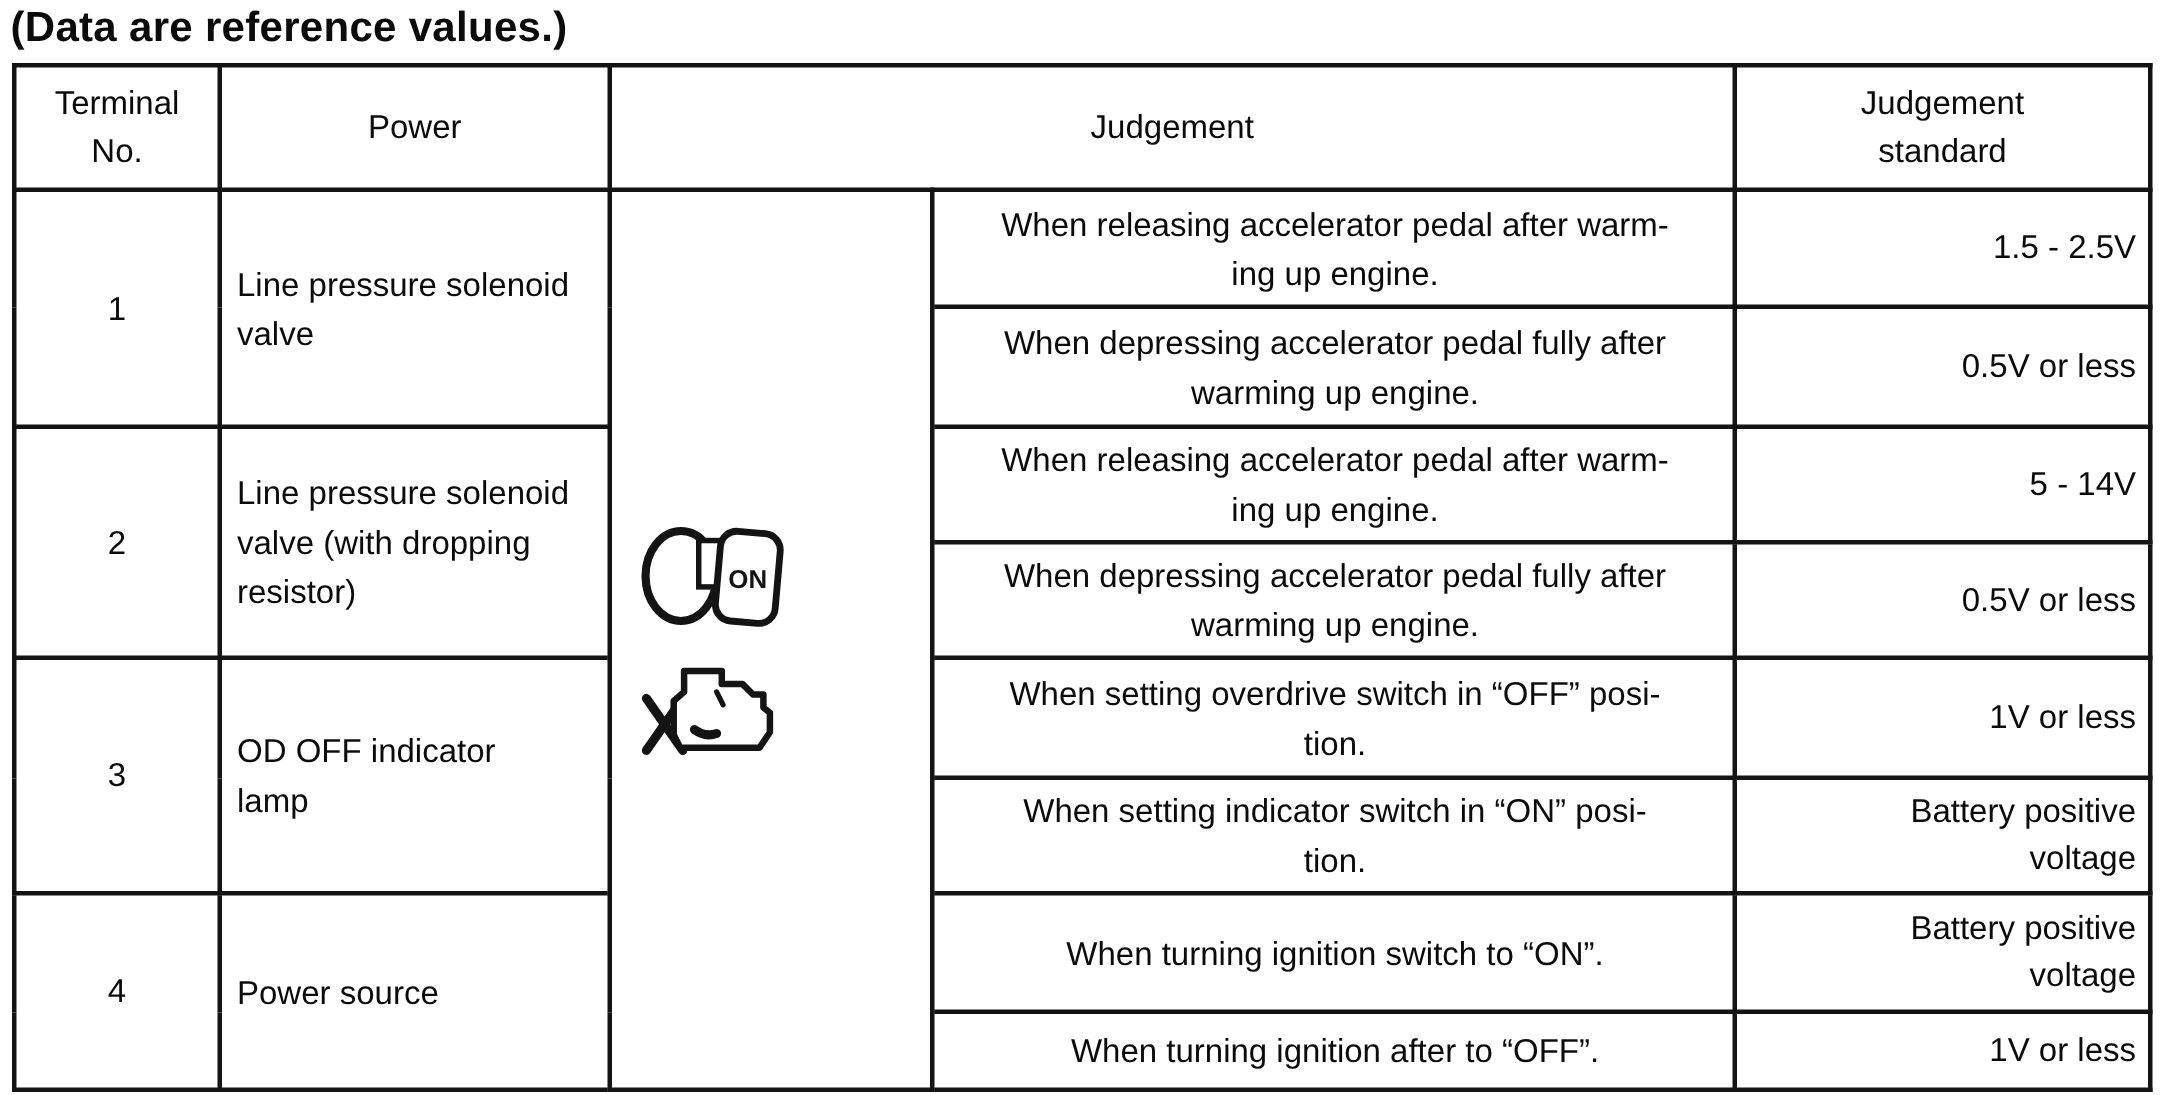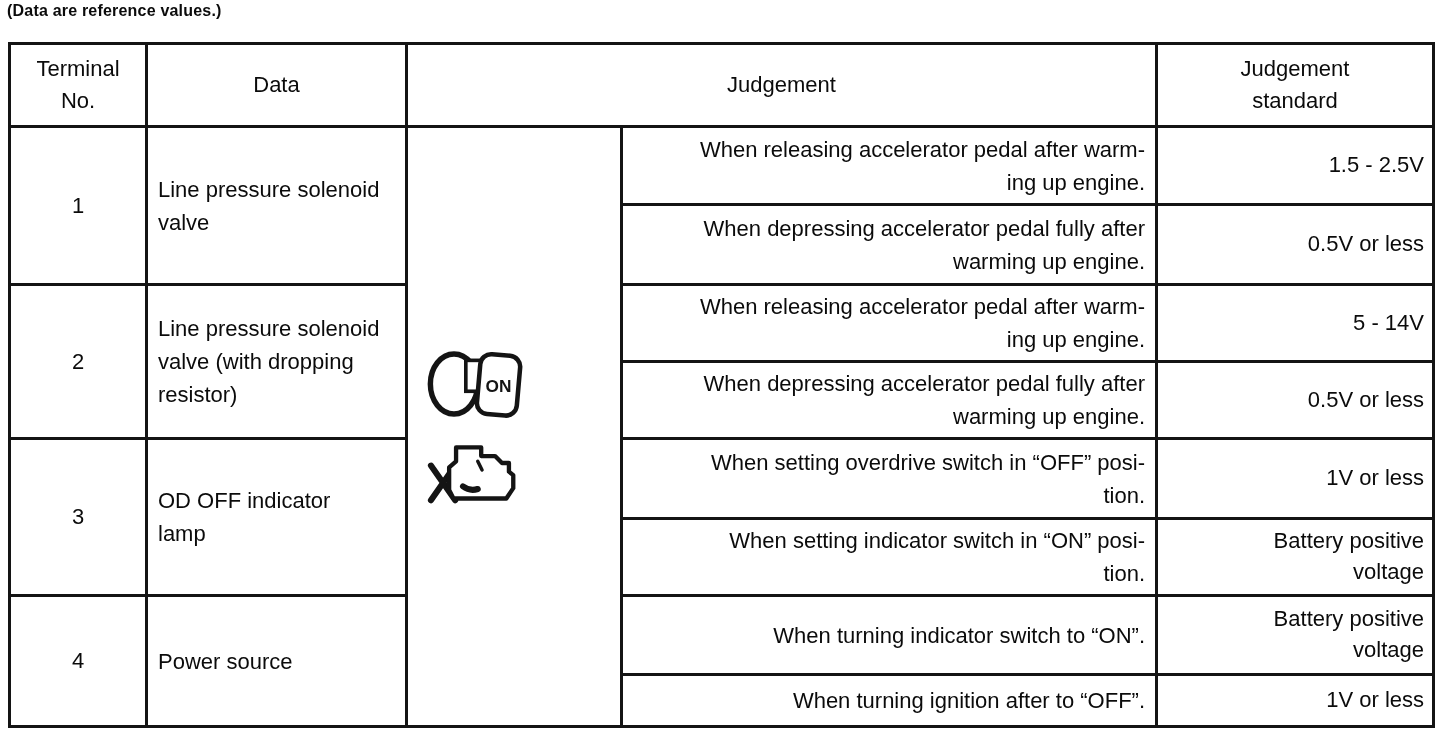"(Data are reference values.)" .title { font-size: 16px -> 28px }
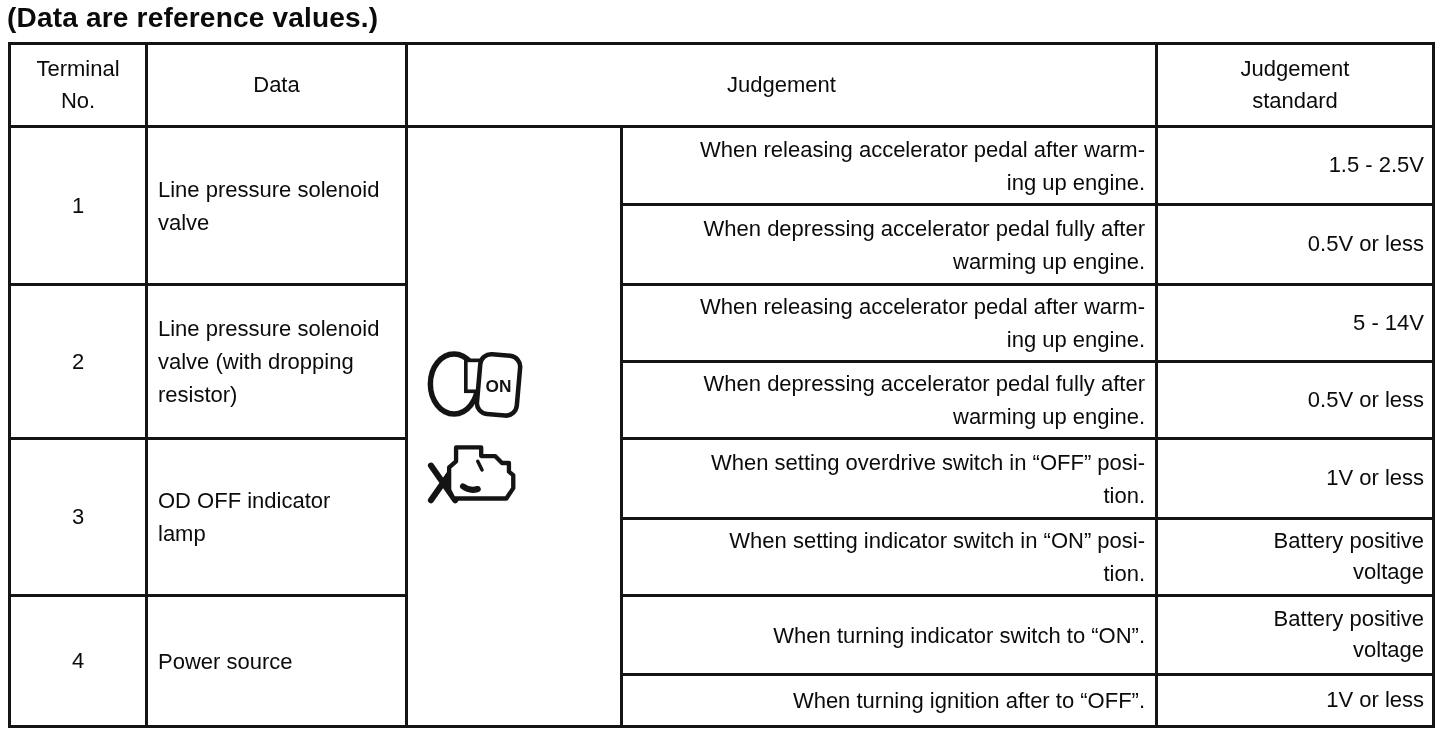"Data" th { text: Data -> Power }
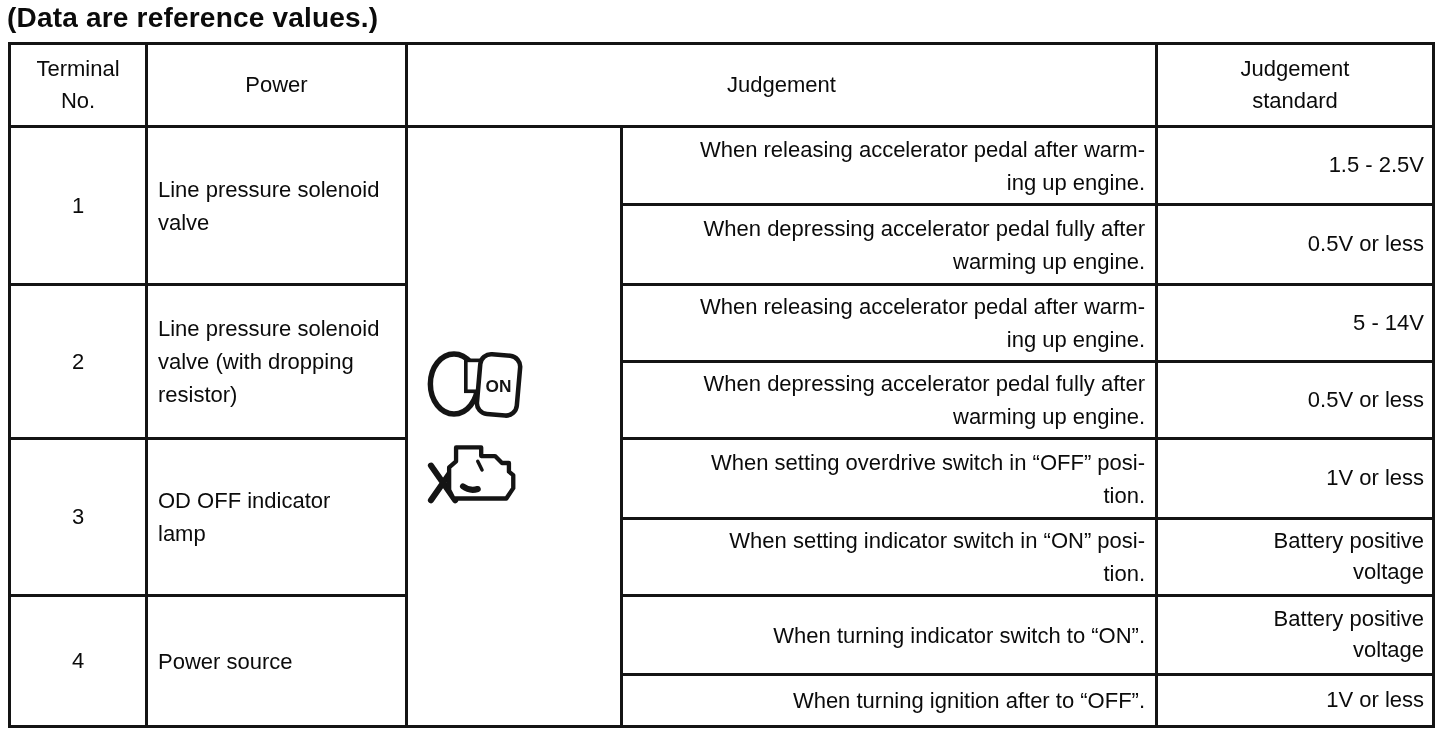"When releasing accelerator pedal after" .cell-cond { text-align: right -> center }
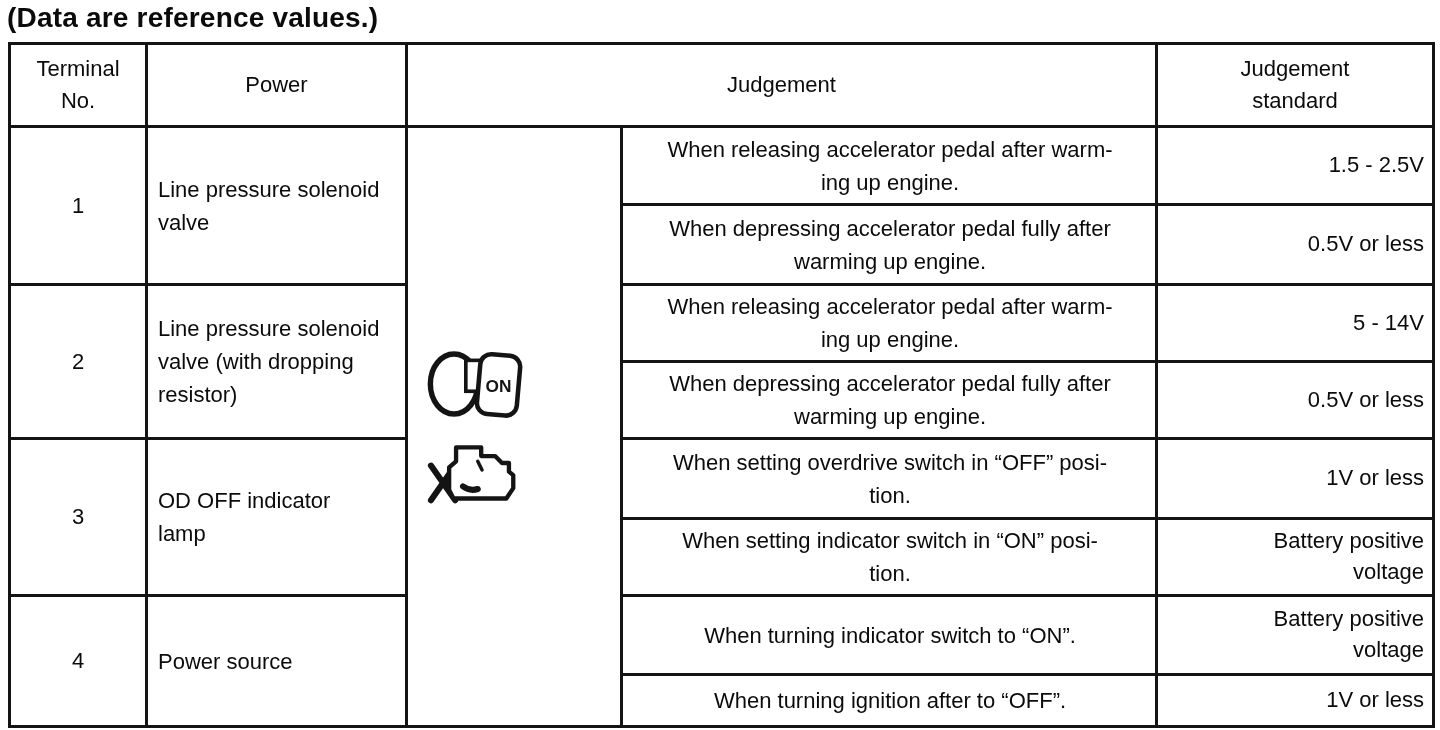"When turning indicator switch to" td.cell-cond { text: indicator -> ignition }
